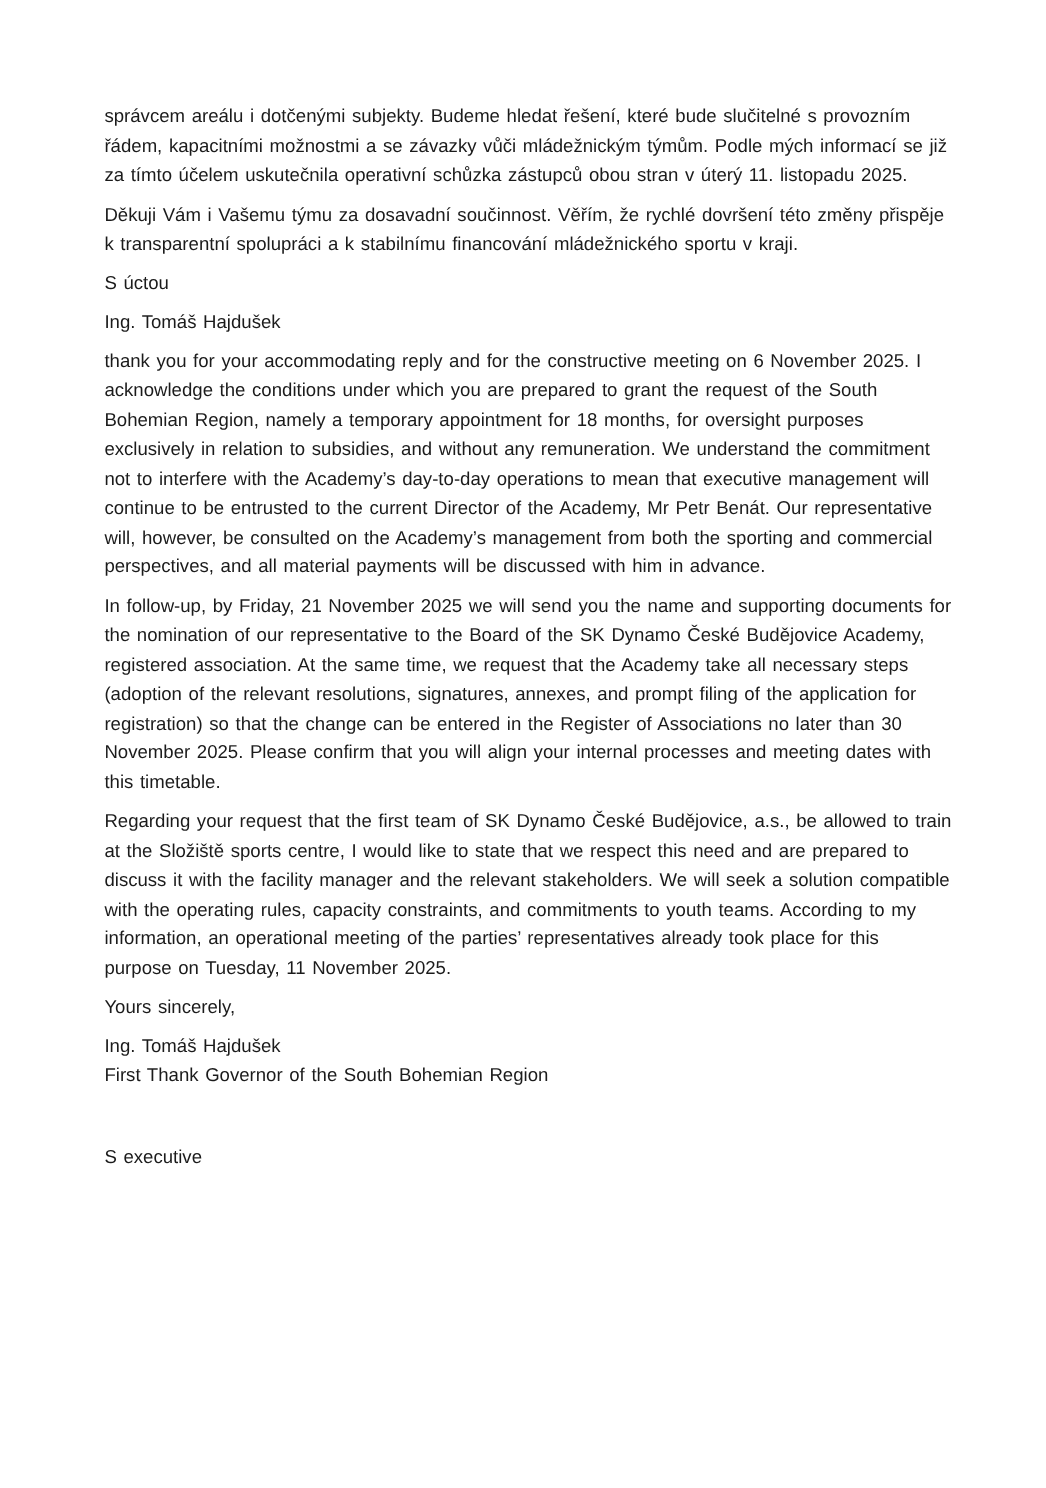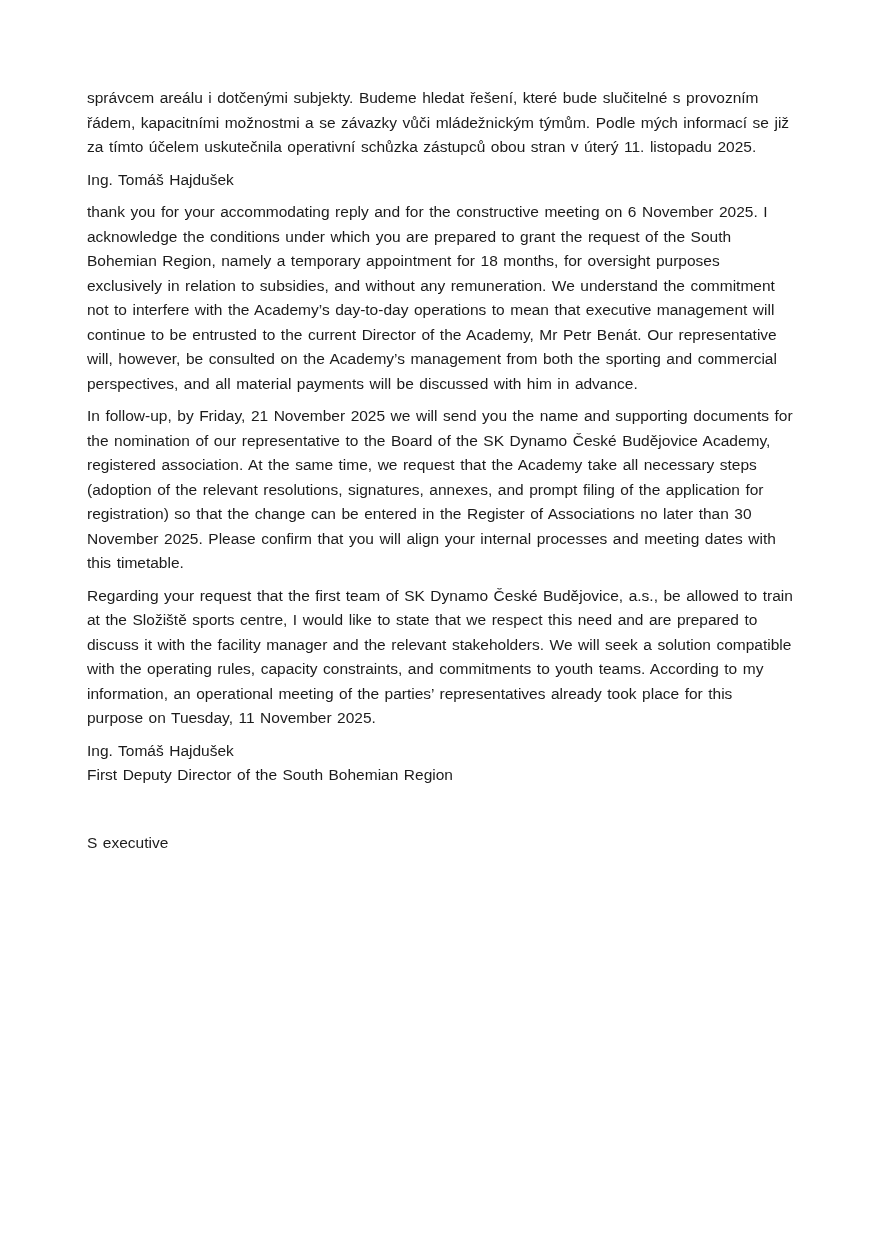"Děkuji Vám i Vašemu týmu" p.para { html: none -> <p>Děkuji Vám i Vašemu týmu za dosavadní součinnost. Věřím, že rychlé dovršení této změny přispěje k transparentní spolupráci a k stabilnímu financování mládežnického sportu v kraji.</p> }
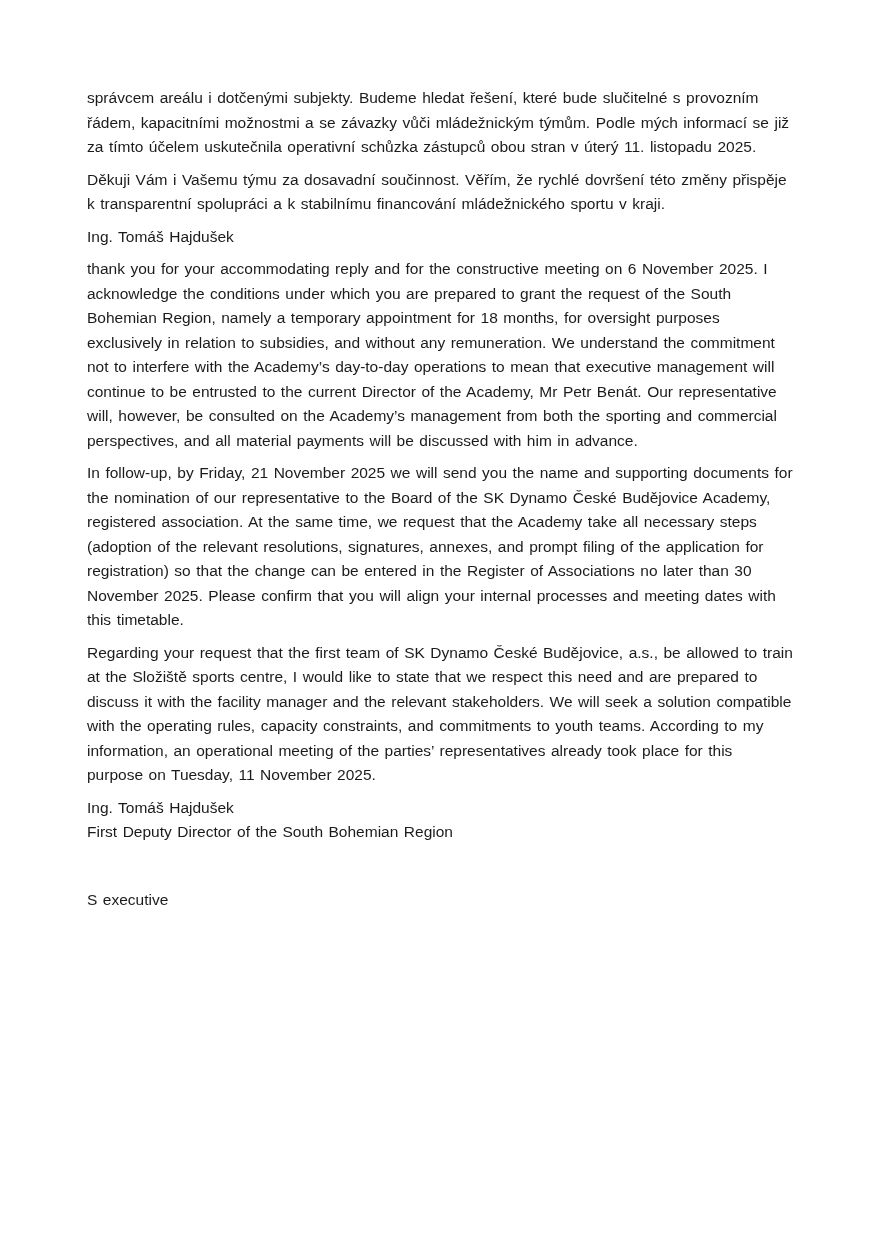"S úctou" p.para { html: none -> <p>S úctou</p> }
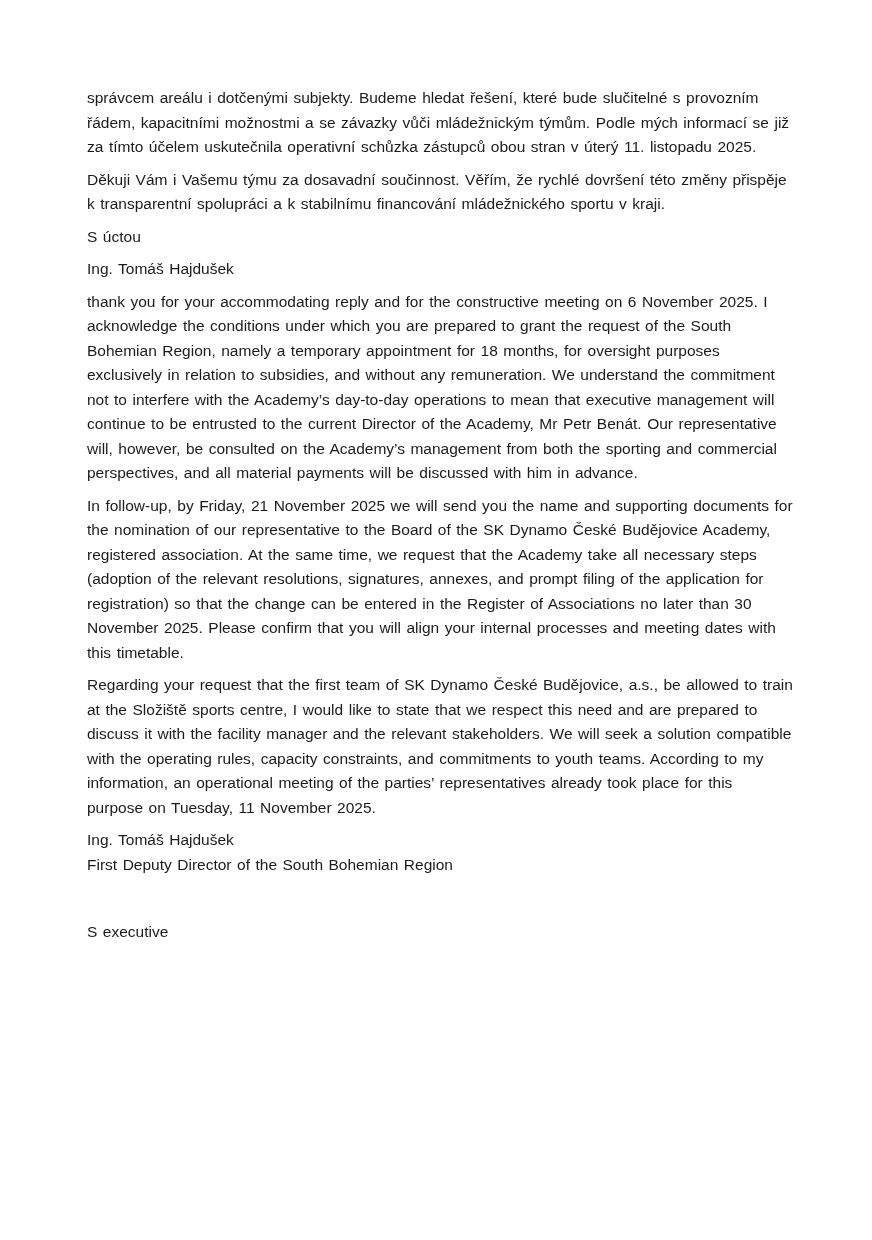"Yours sincerely," p.para { html: none -> <p>Yours sincerely,</p> }
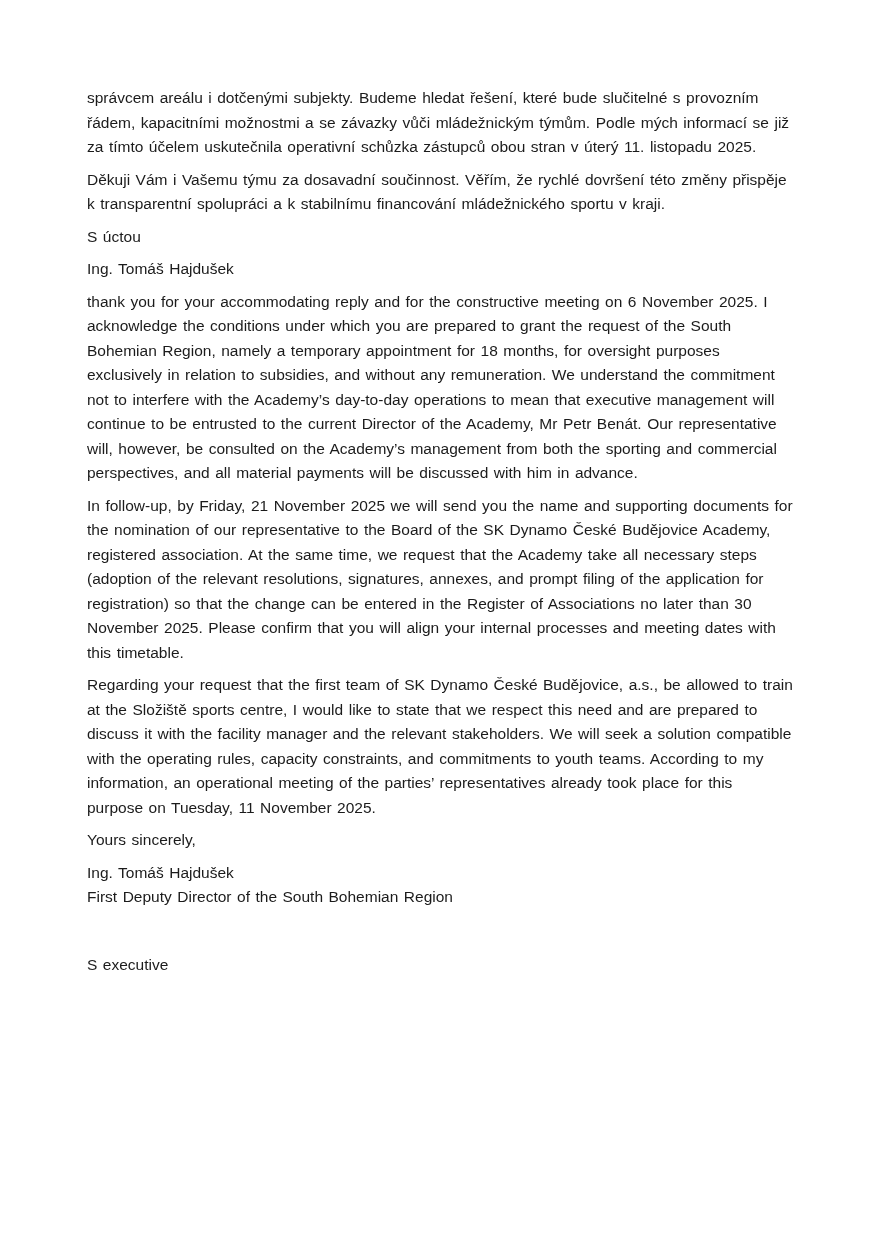"First Deputy Director of the" div.sig-line { text: Deputy Director -> Thank Governor }
